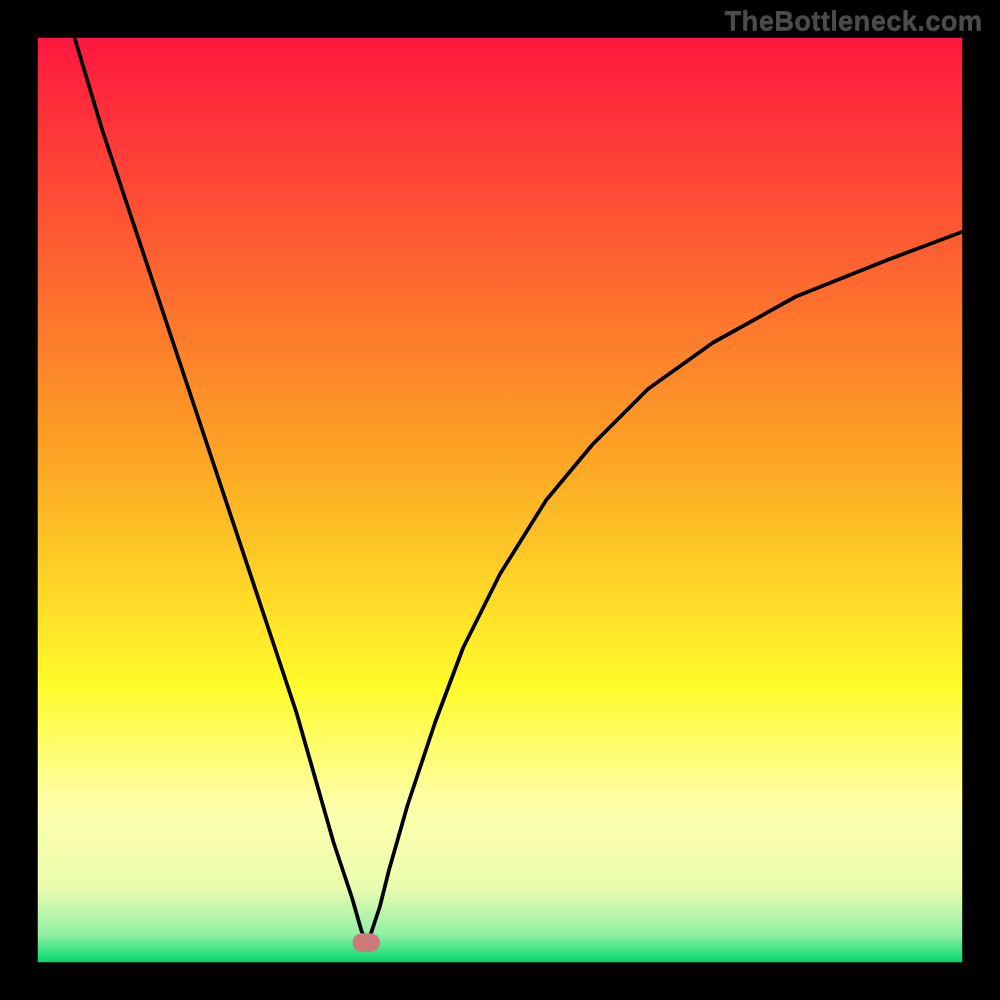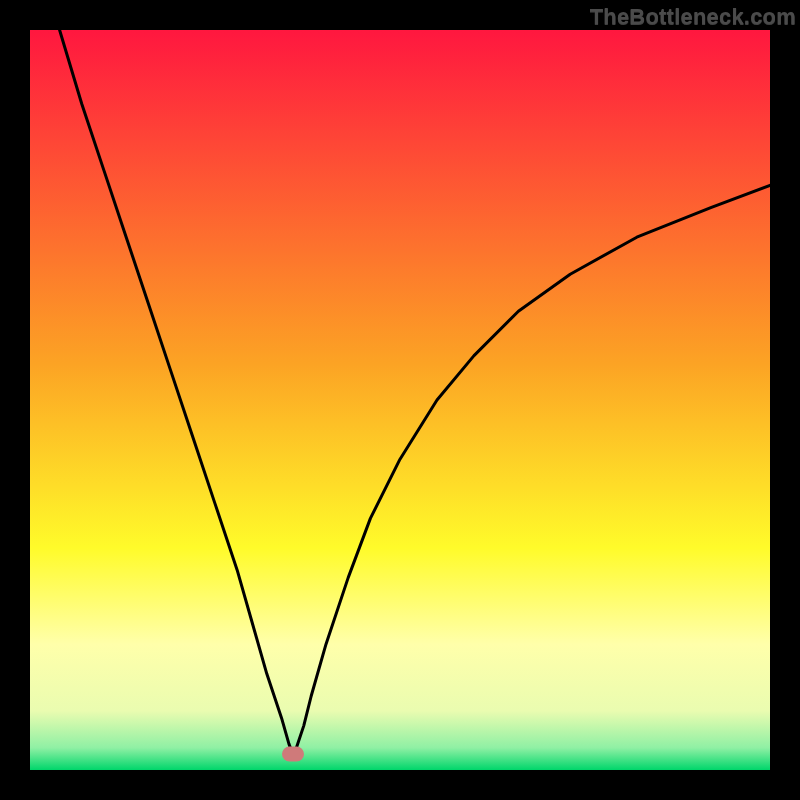"TheBottleneck.com" .watermark { right: 4px -> 14px }
